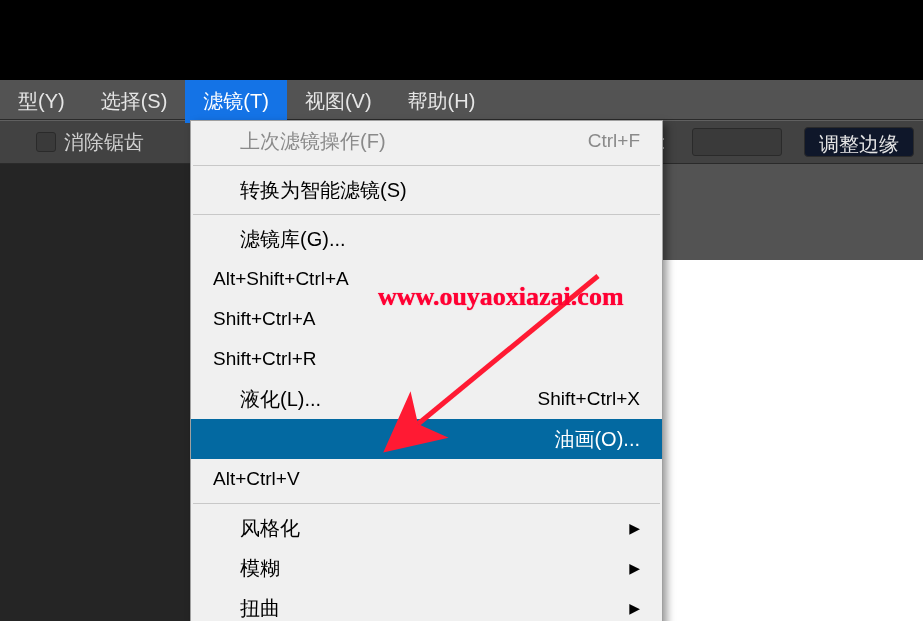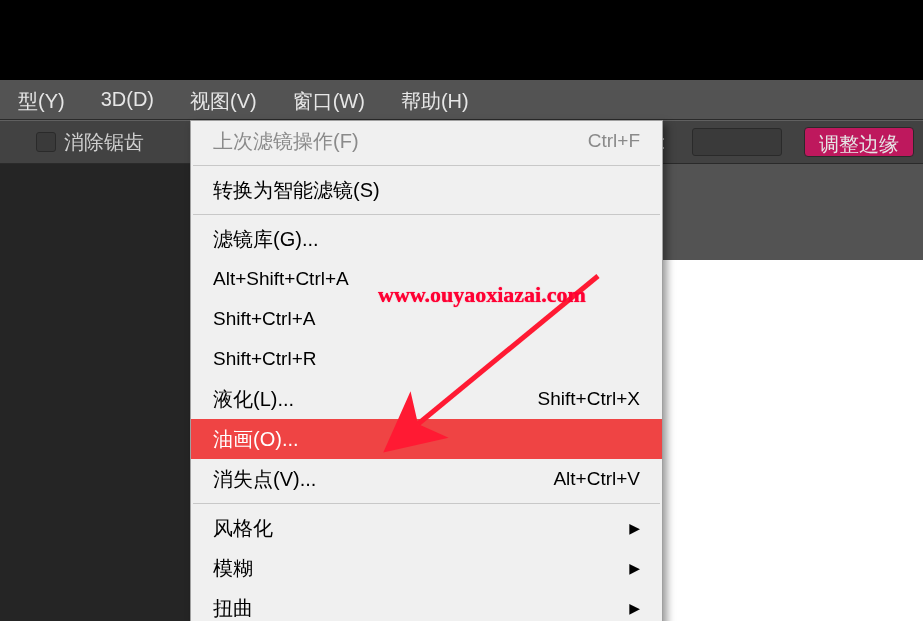"选择(S)" div.menu-item { html: none -> <div>选择(S)</div> }
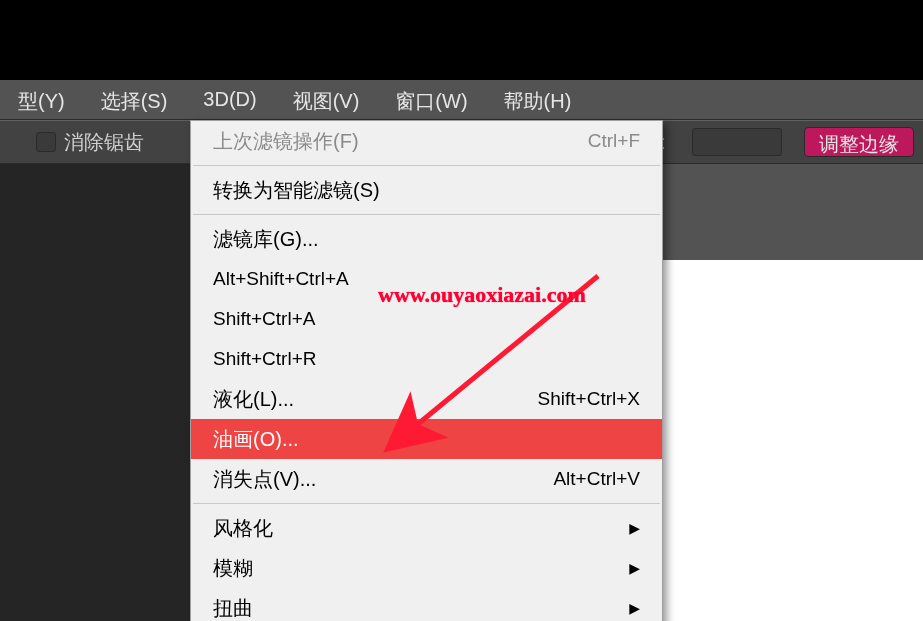"滤镜(T)" div.menu-item { html: none -> <div>滤镜(T)</div> }
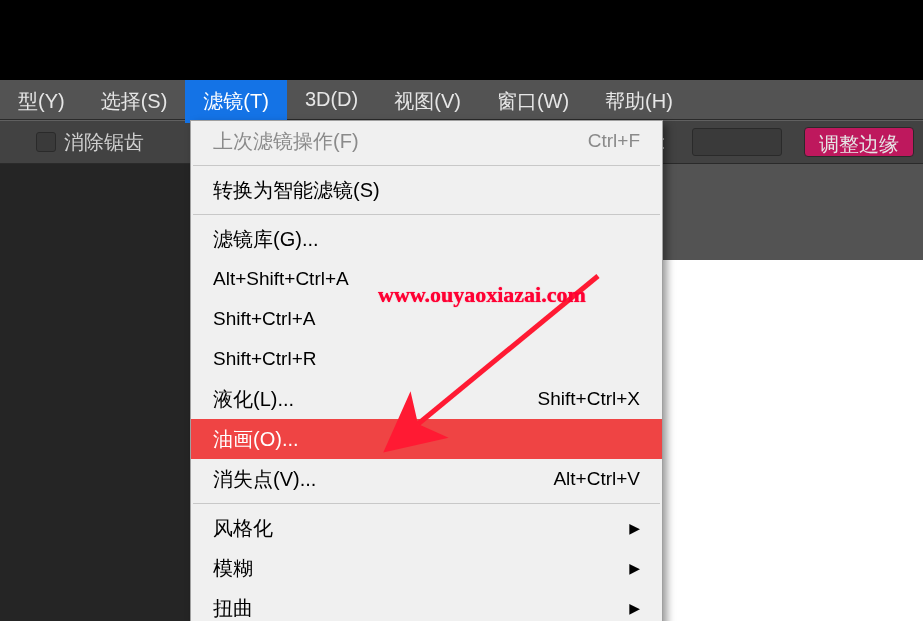"3D(D)" div.menu-item { html: <div>3D(D)</div> -> none }
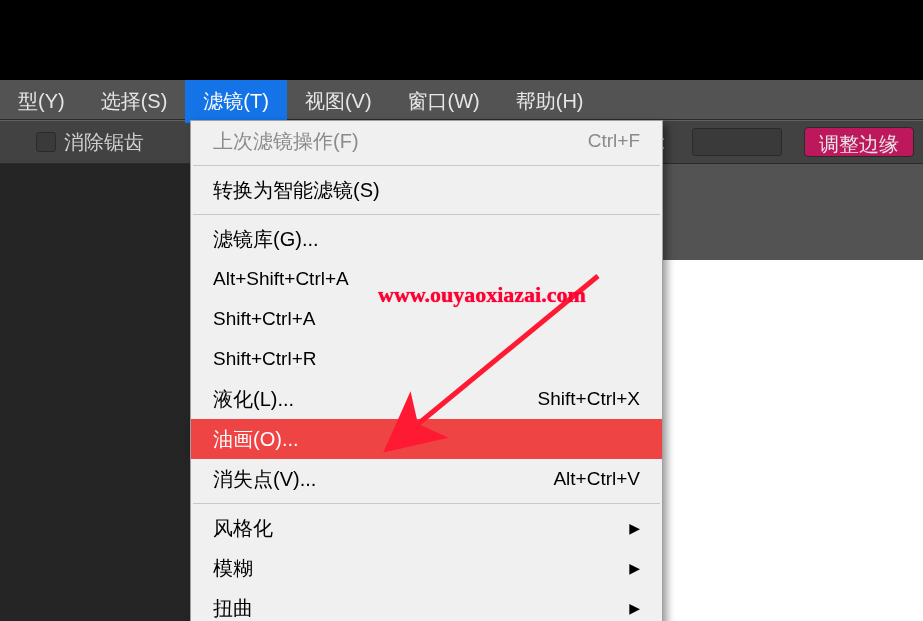"窗口(W)" div.menu-item { html: <div>窗口(W)</div> -> none }
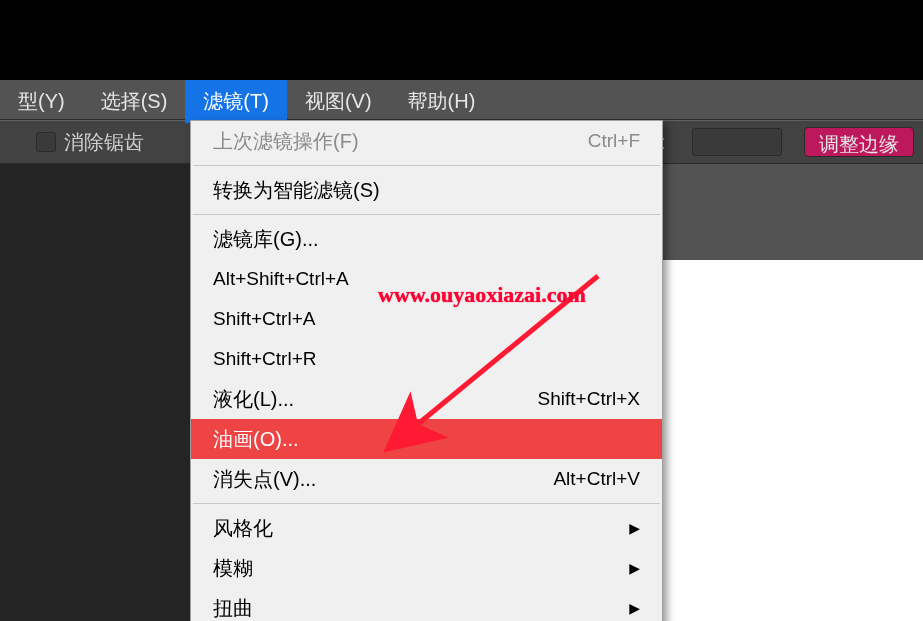"上次滤镜操作(F)" .dropdown .left { margin-left: none -> 27px }
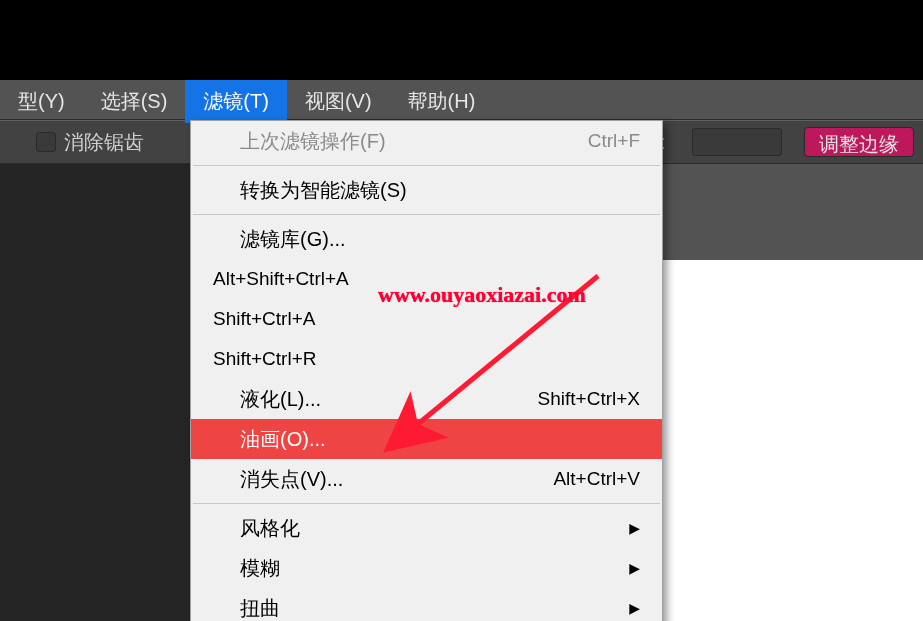"调整边缘" .option-bar .btn-adj { background: #be185d -> #0f172a }
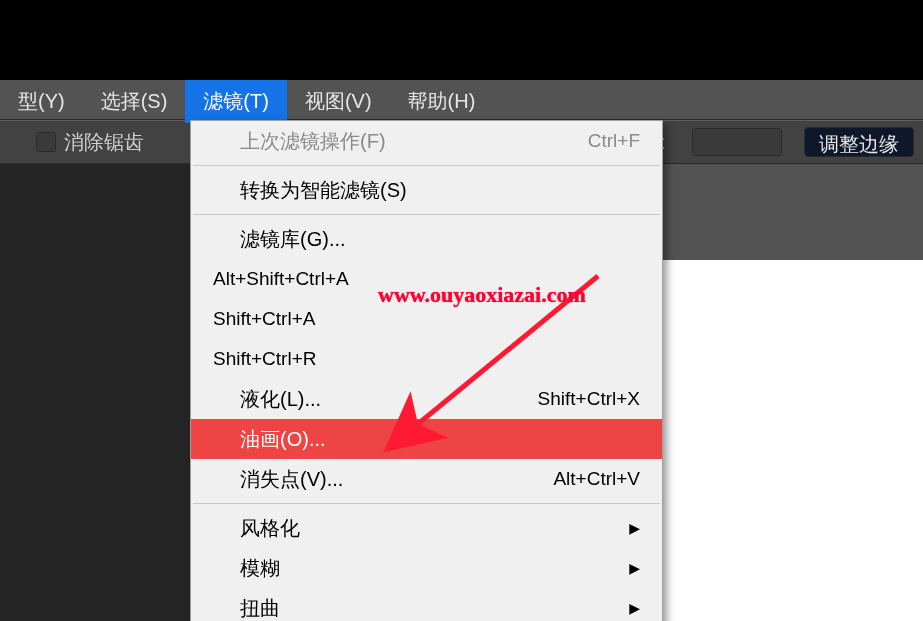"www.ouyaoxiazai.com" .watermark { font-size: 22px -> 26px }
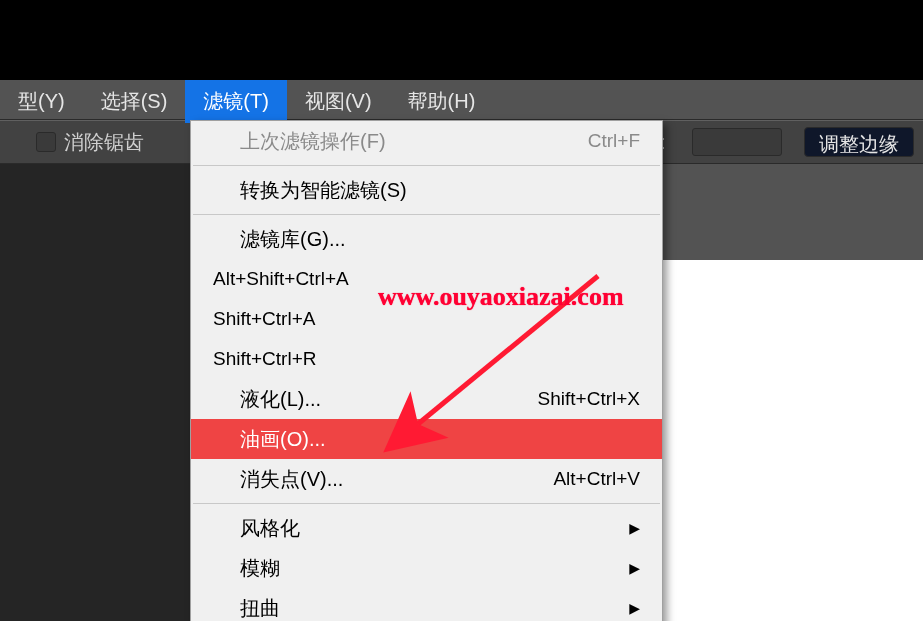"油画(O)..." .dropdown .row.highlight { background: #ef4444 -> #0369a1; justify-content: none -> flex-end }
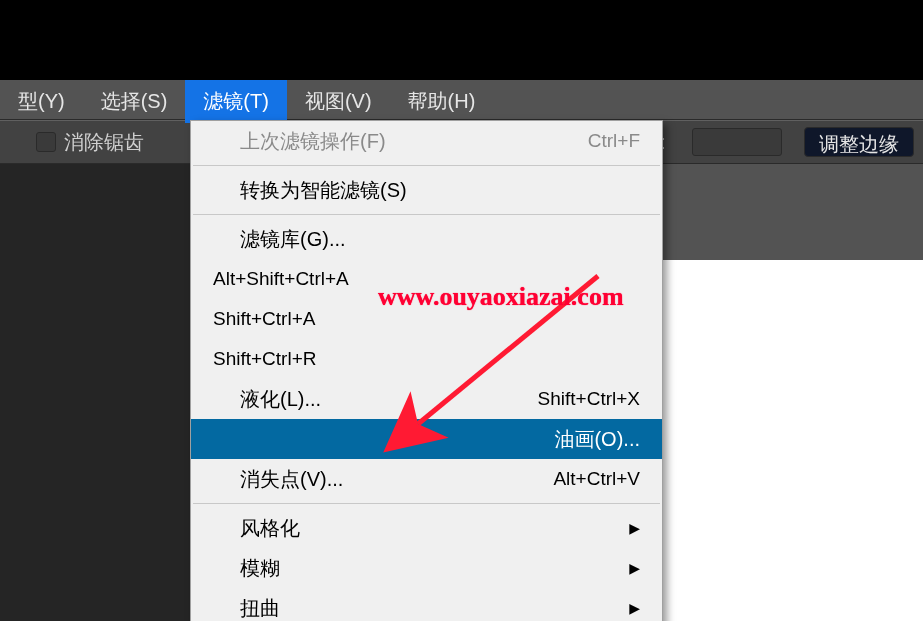"消失点(V)..." span.left { html: <span>消失点(V)...</span> -> none }
